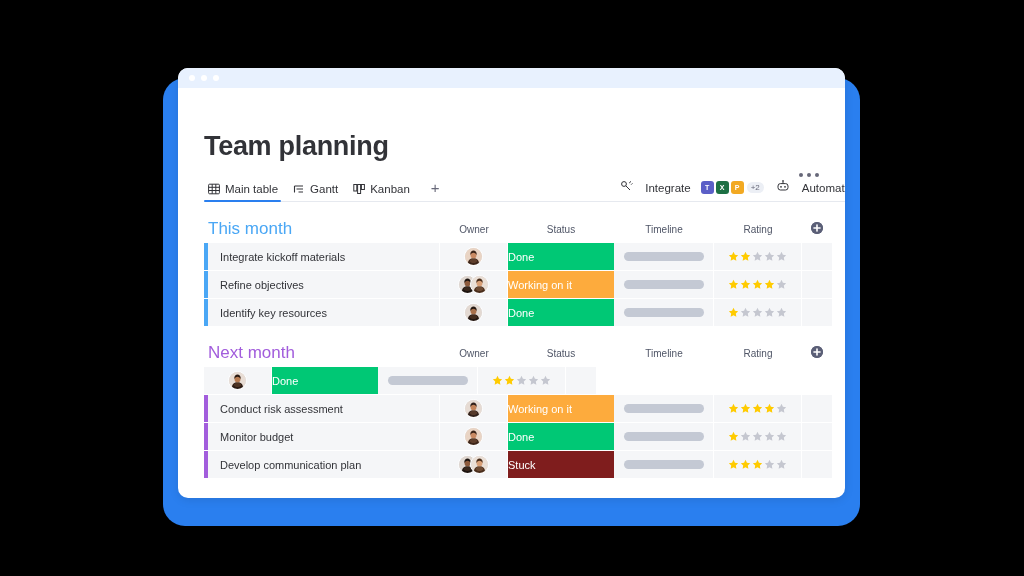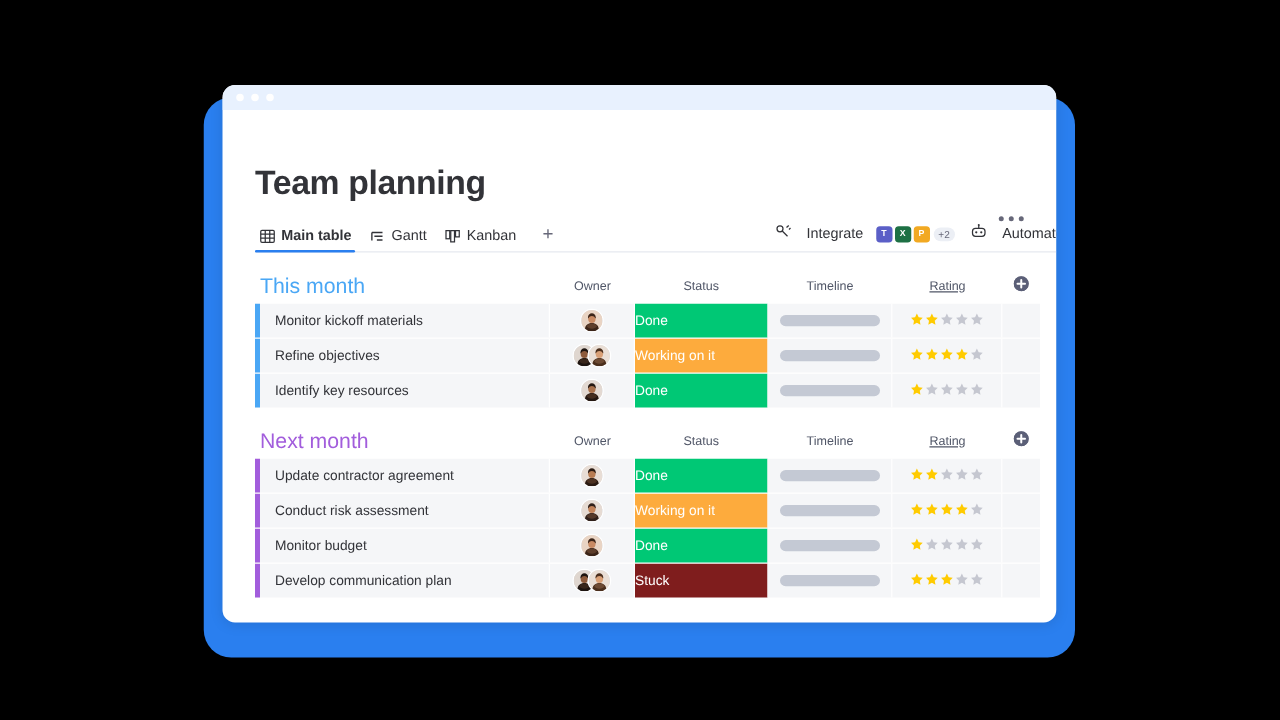"Main table" .tab.active { font-weight: bold -> none }
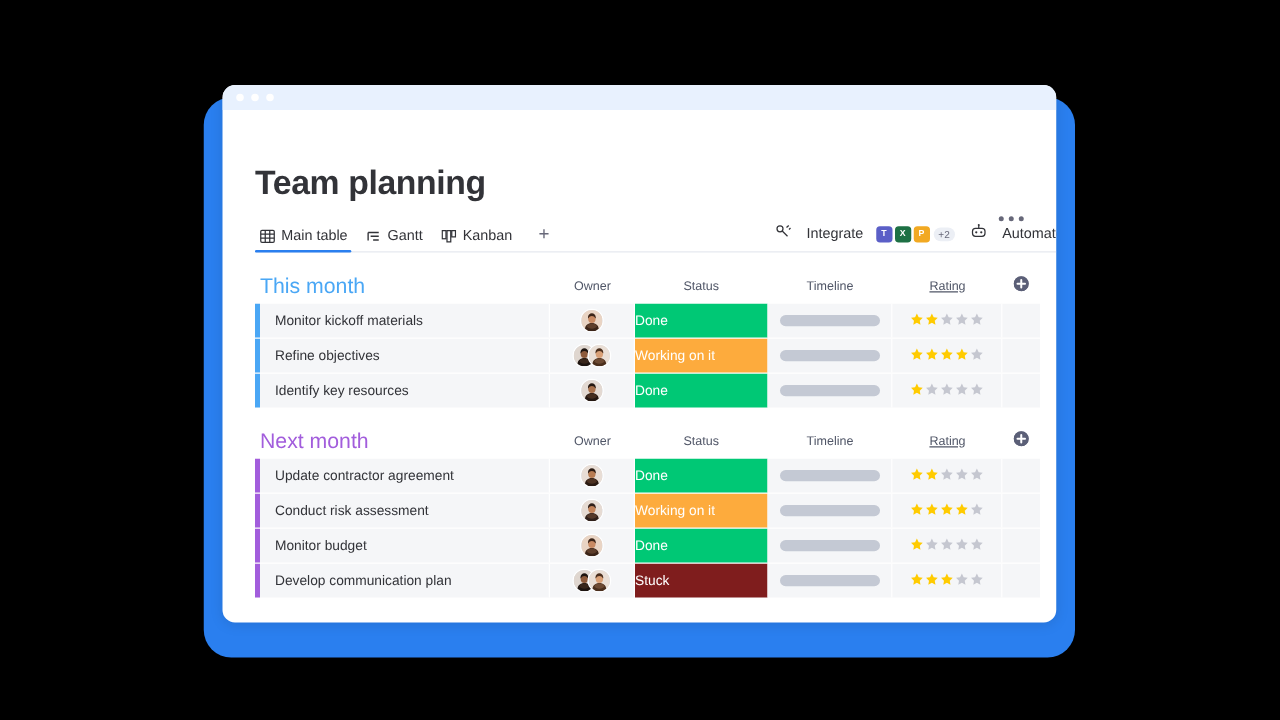"Rating" .col-rating { text-decoration: underline -> none }
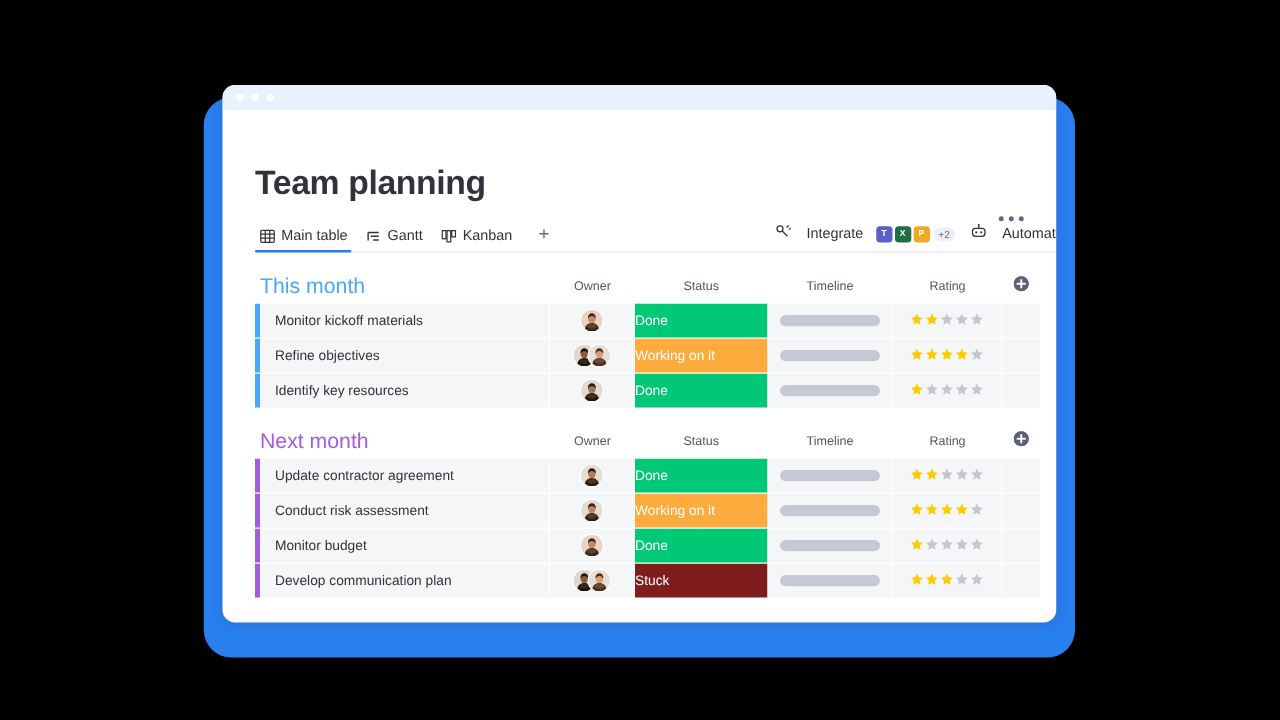"Monitor kickoff materials" span { text: Monitor -> Integrate }
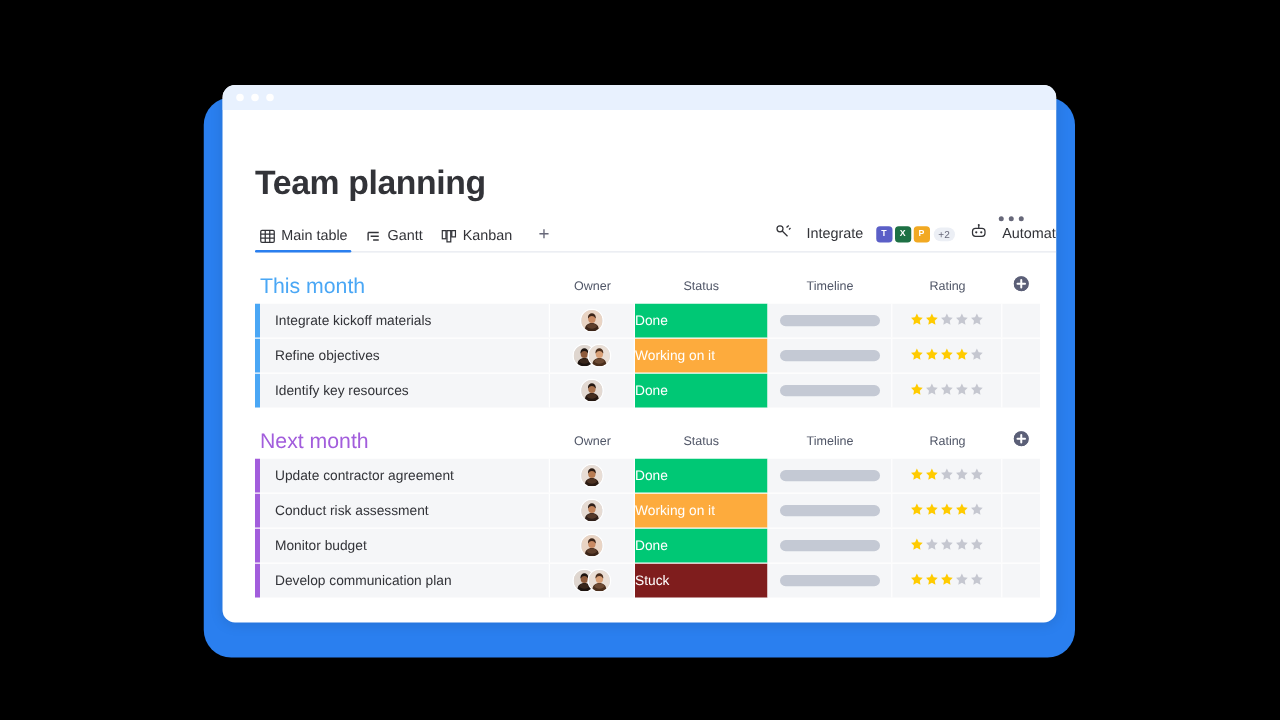"Update contractor agreement" div.cell { html: <div> <span>Update contractor agreement</span> </div> -> none }
